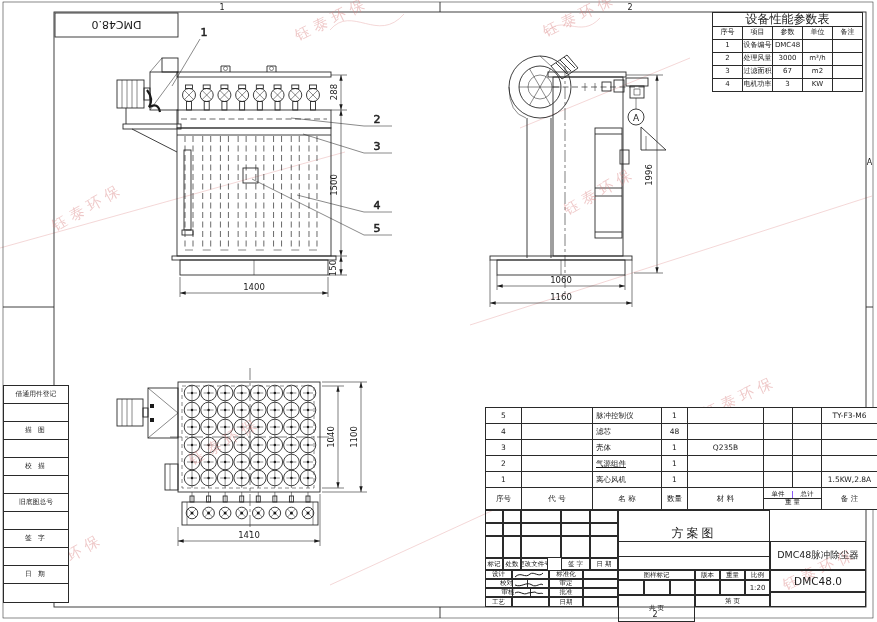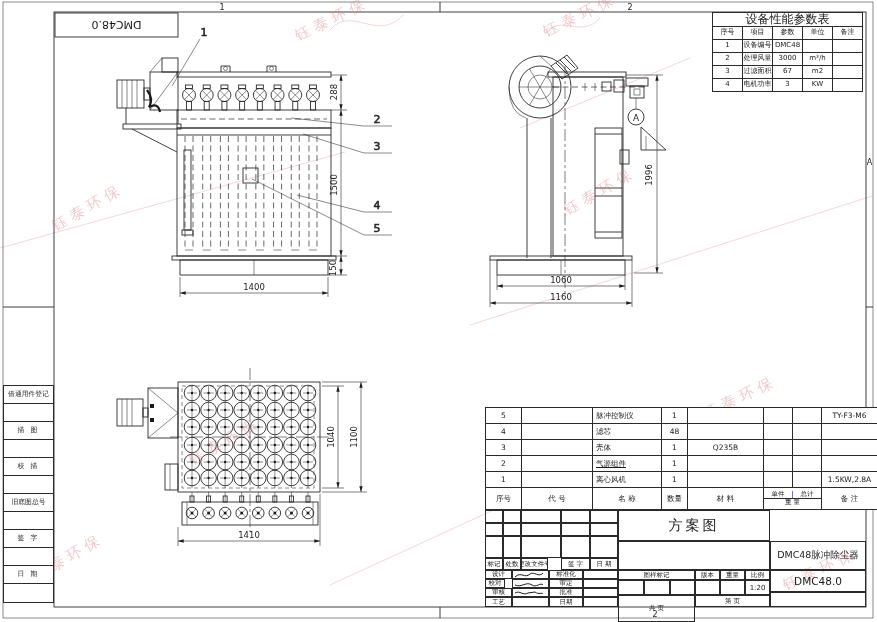"借通用件登记" table.t { width: 51px -> 66px }
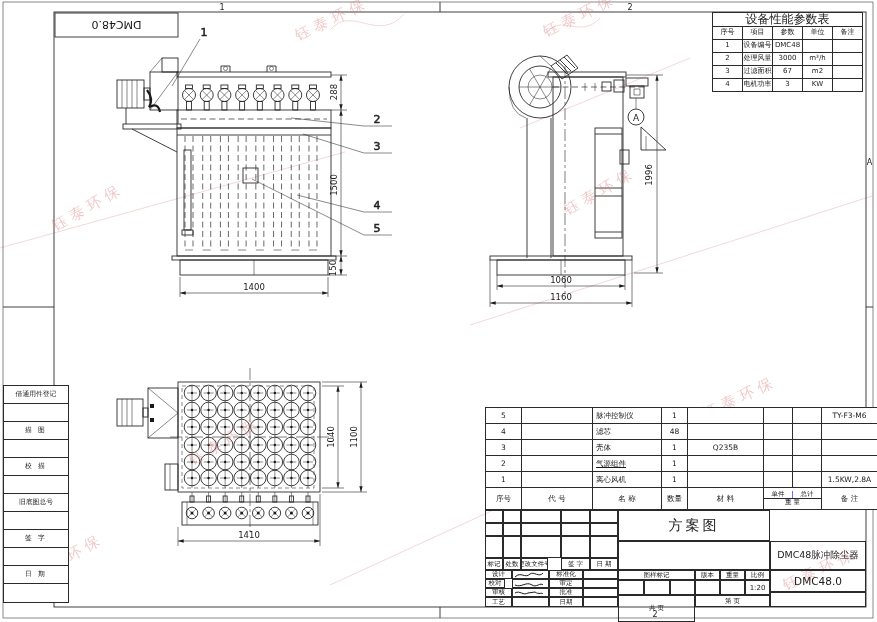"方案图" div.cell { font-size: 14px -> 12px; height: 31px -> 47px }
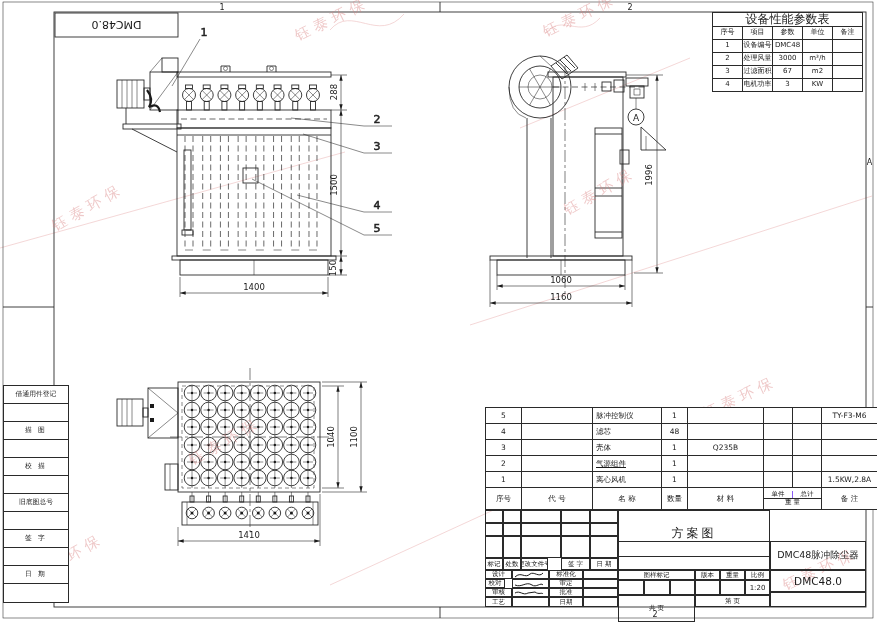"校对" div.cell { width: 20px -> 43px }
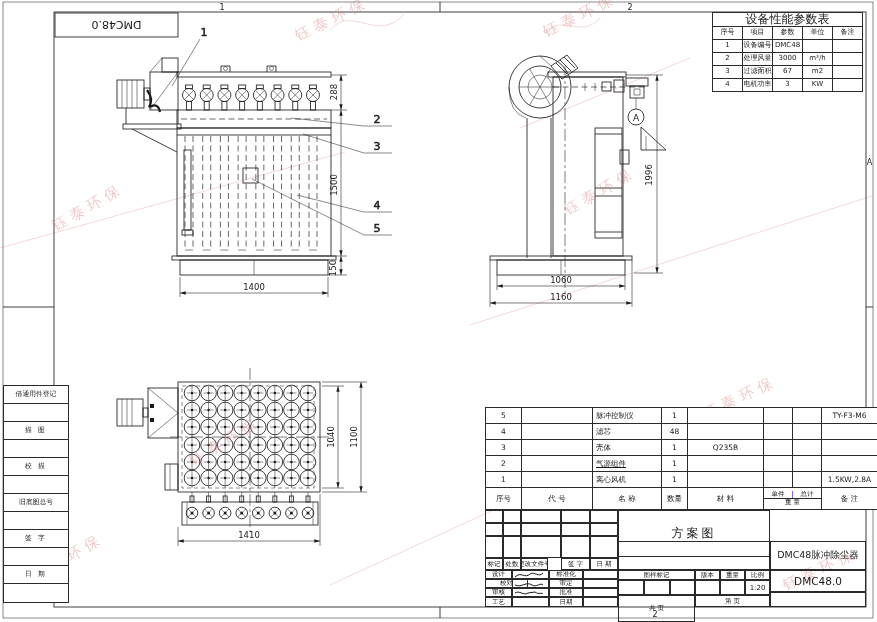"审核" div.cell { width: 27px -> 46px }
